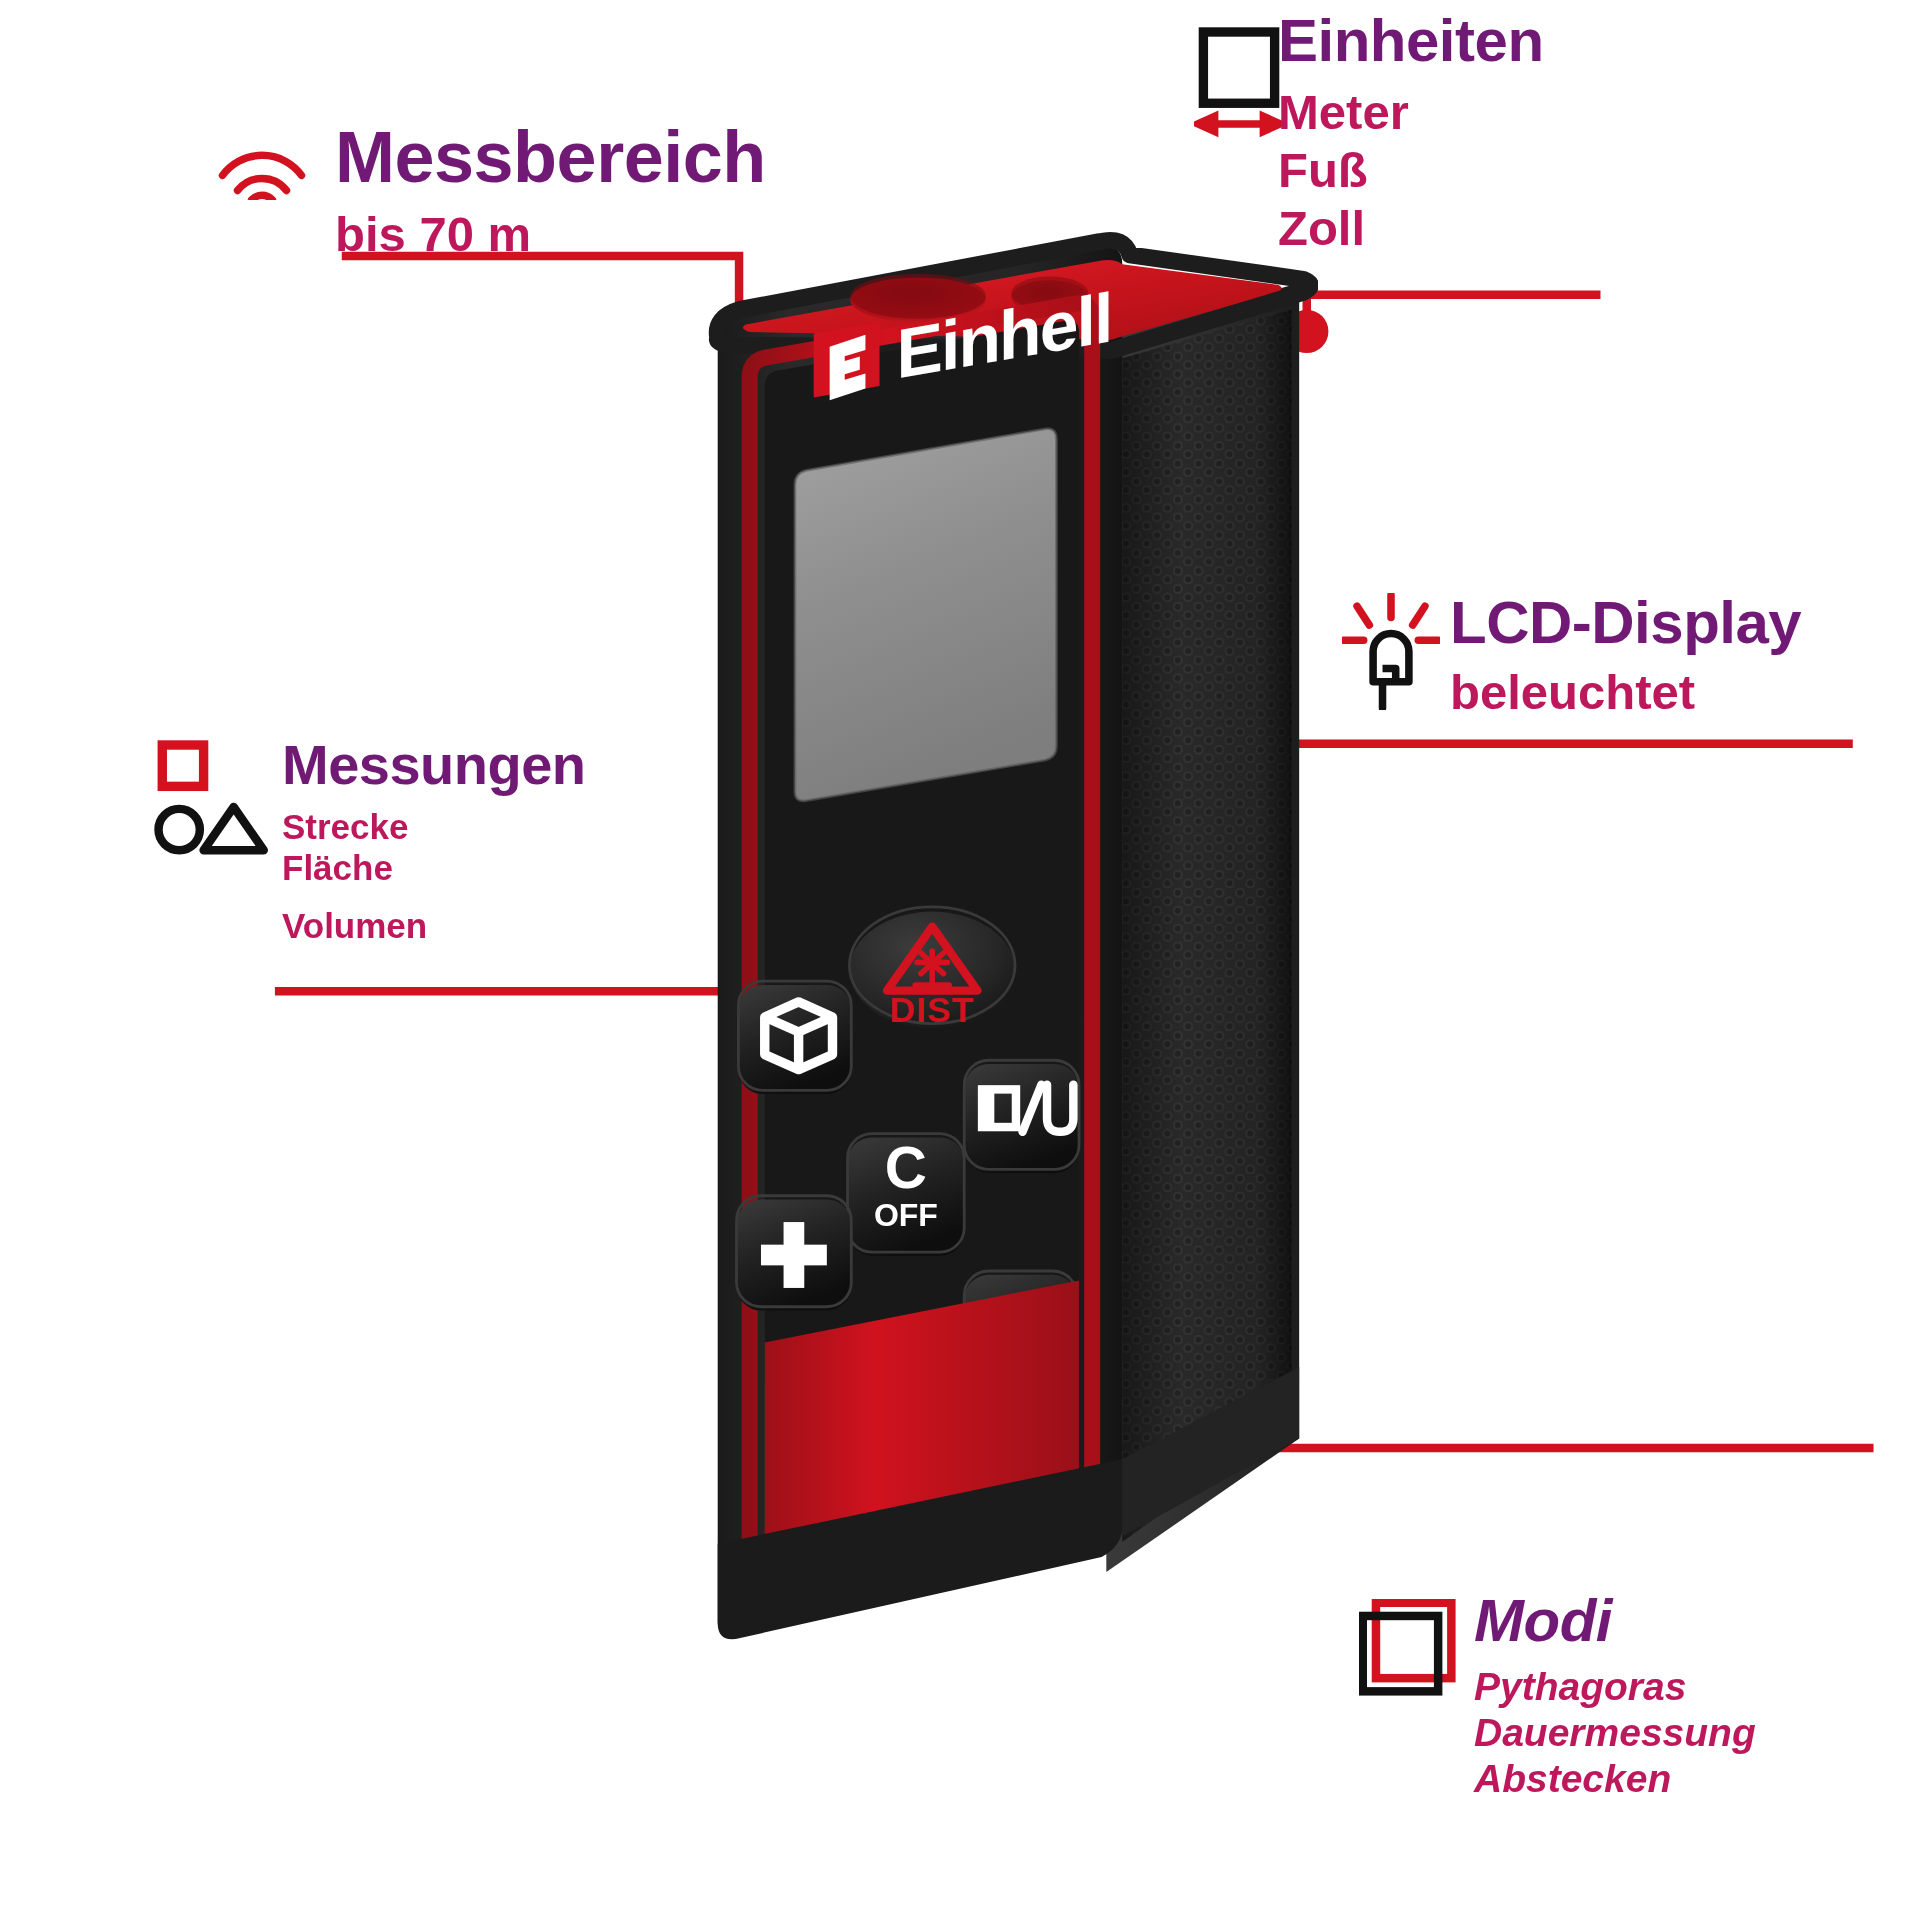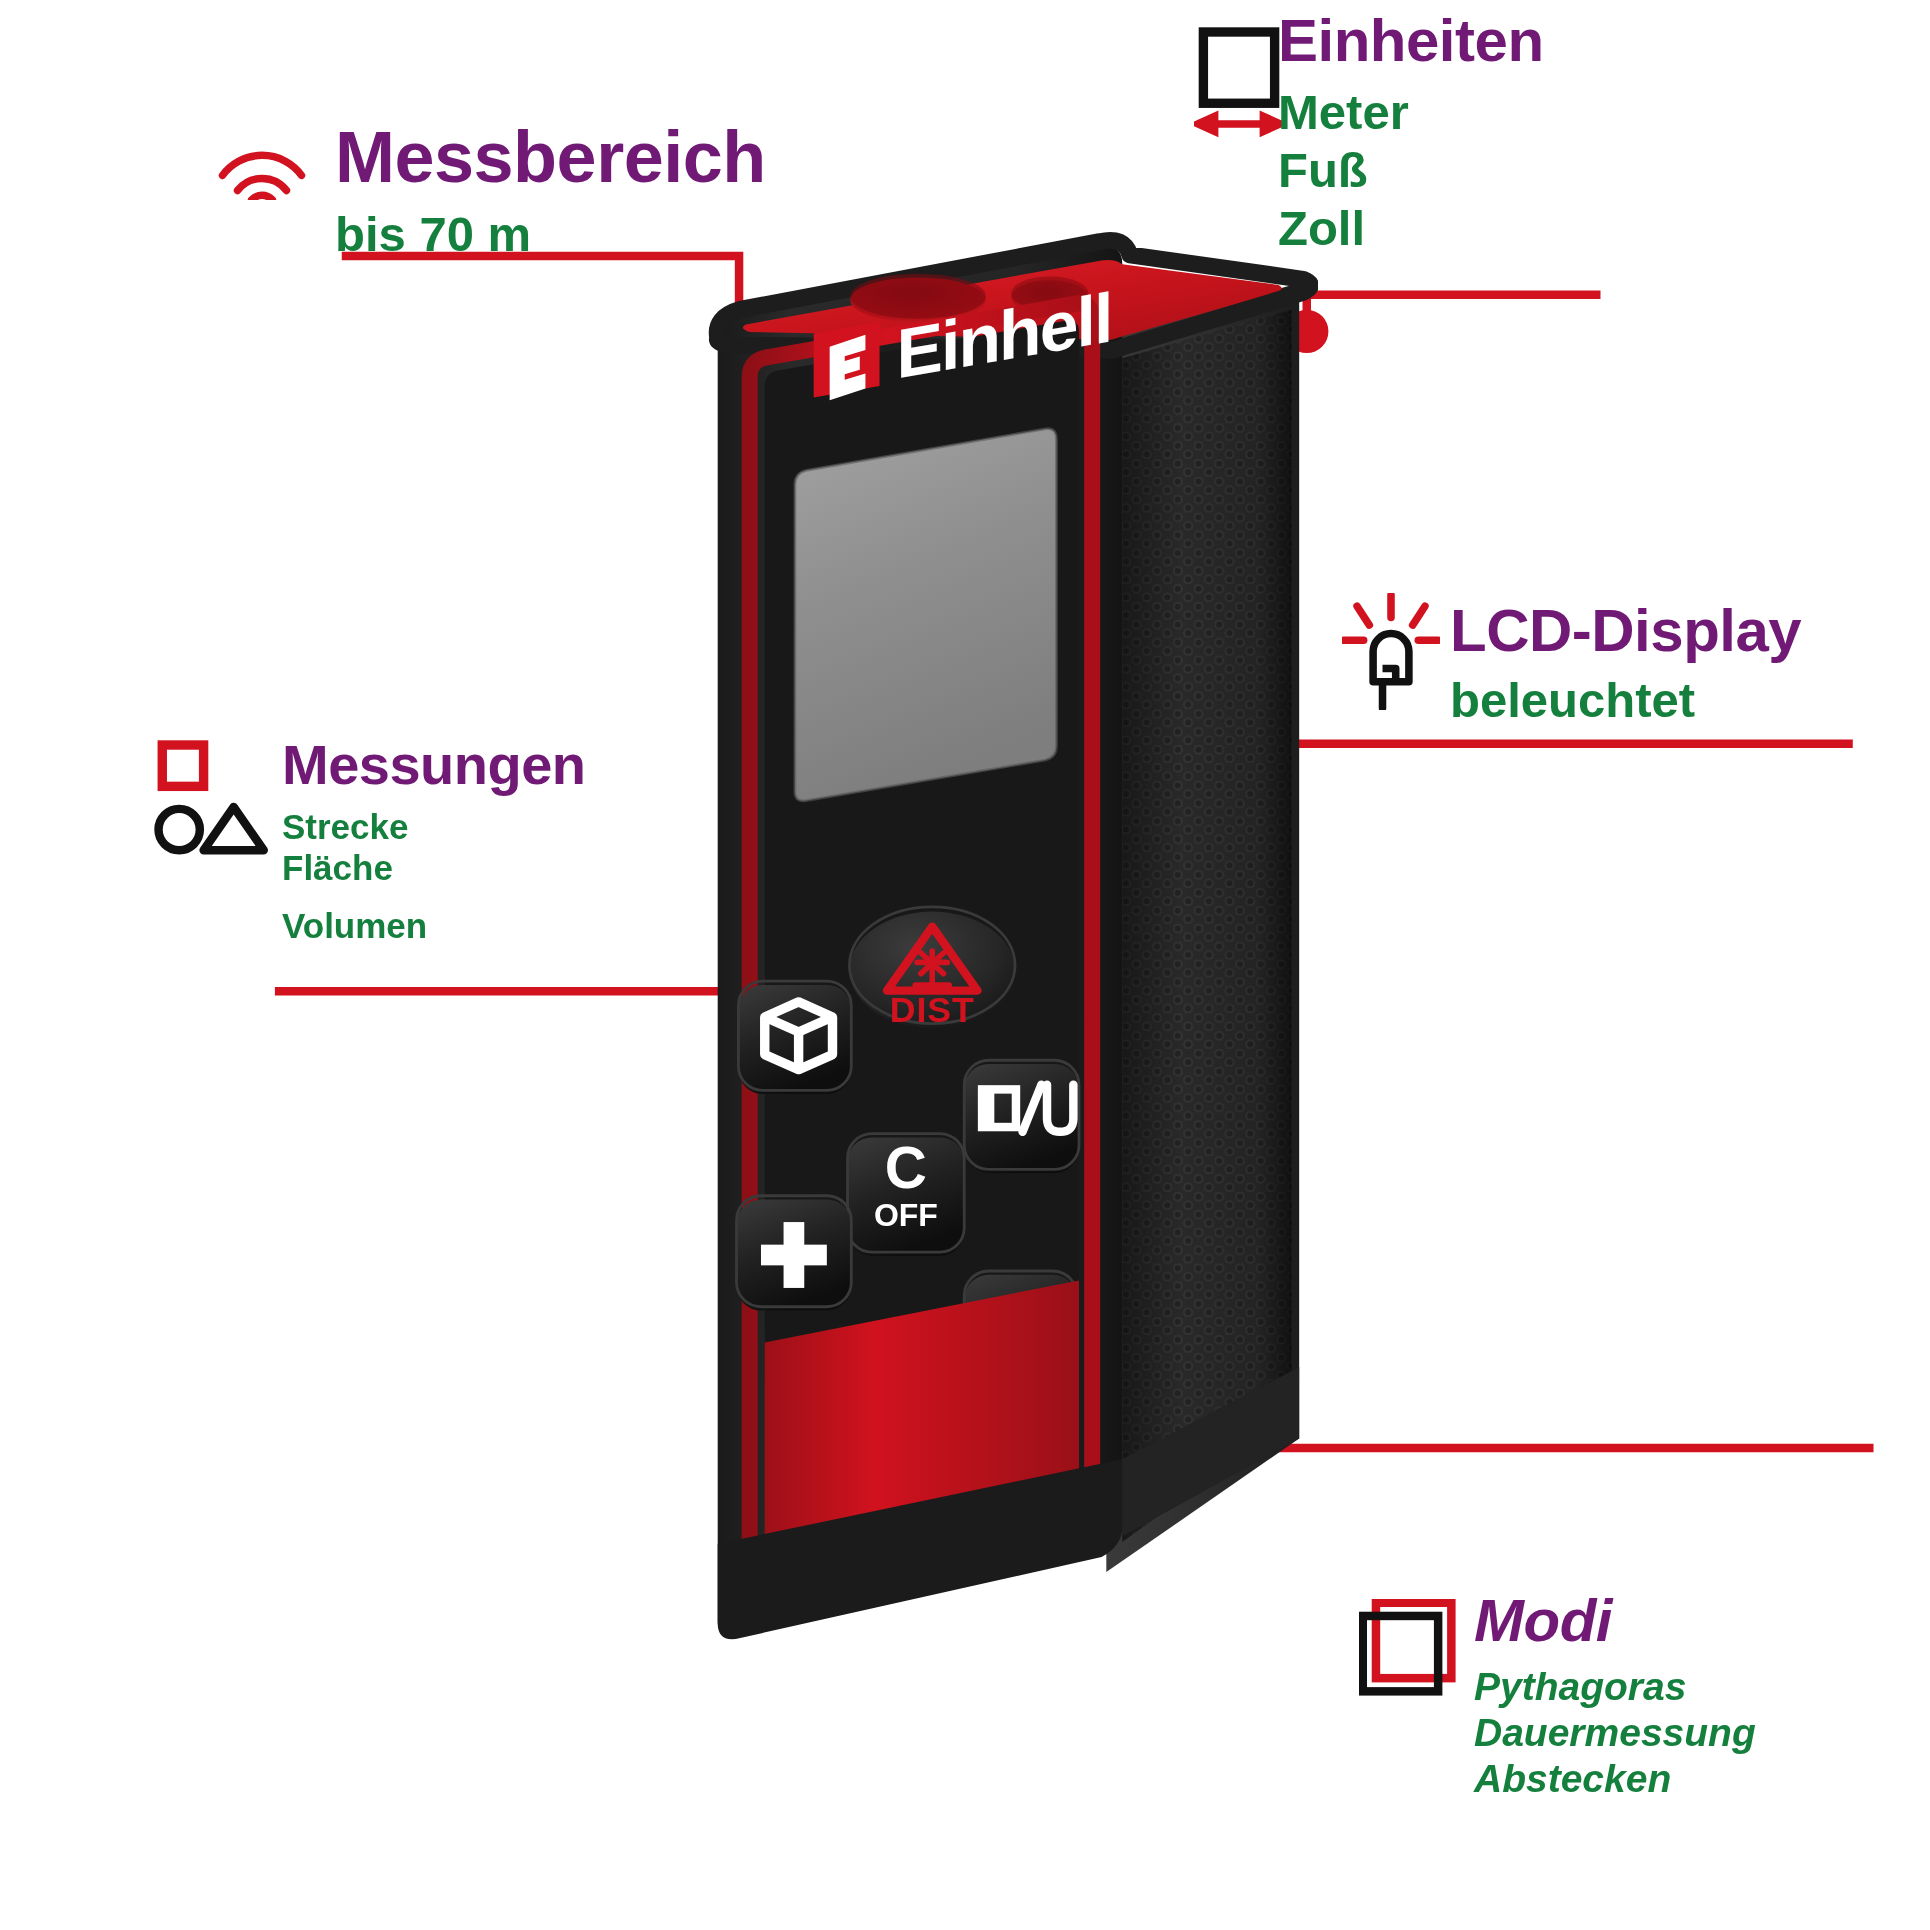"Meter" .callout .csub { color: #15803d -> #be185d }
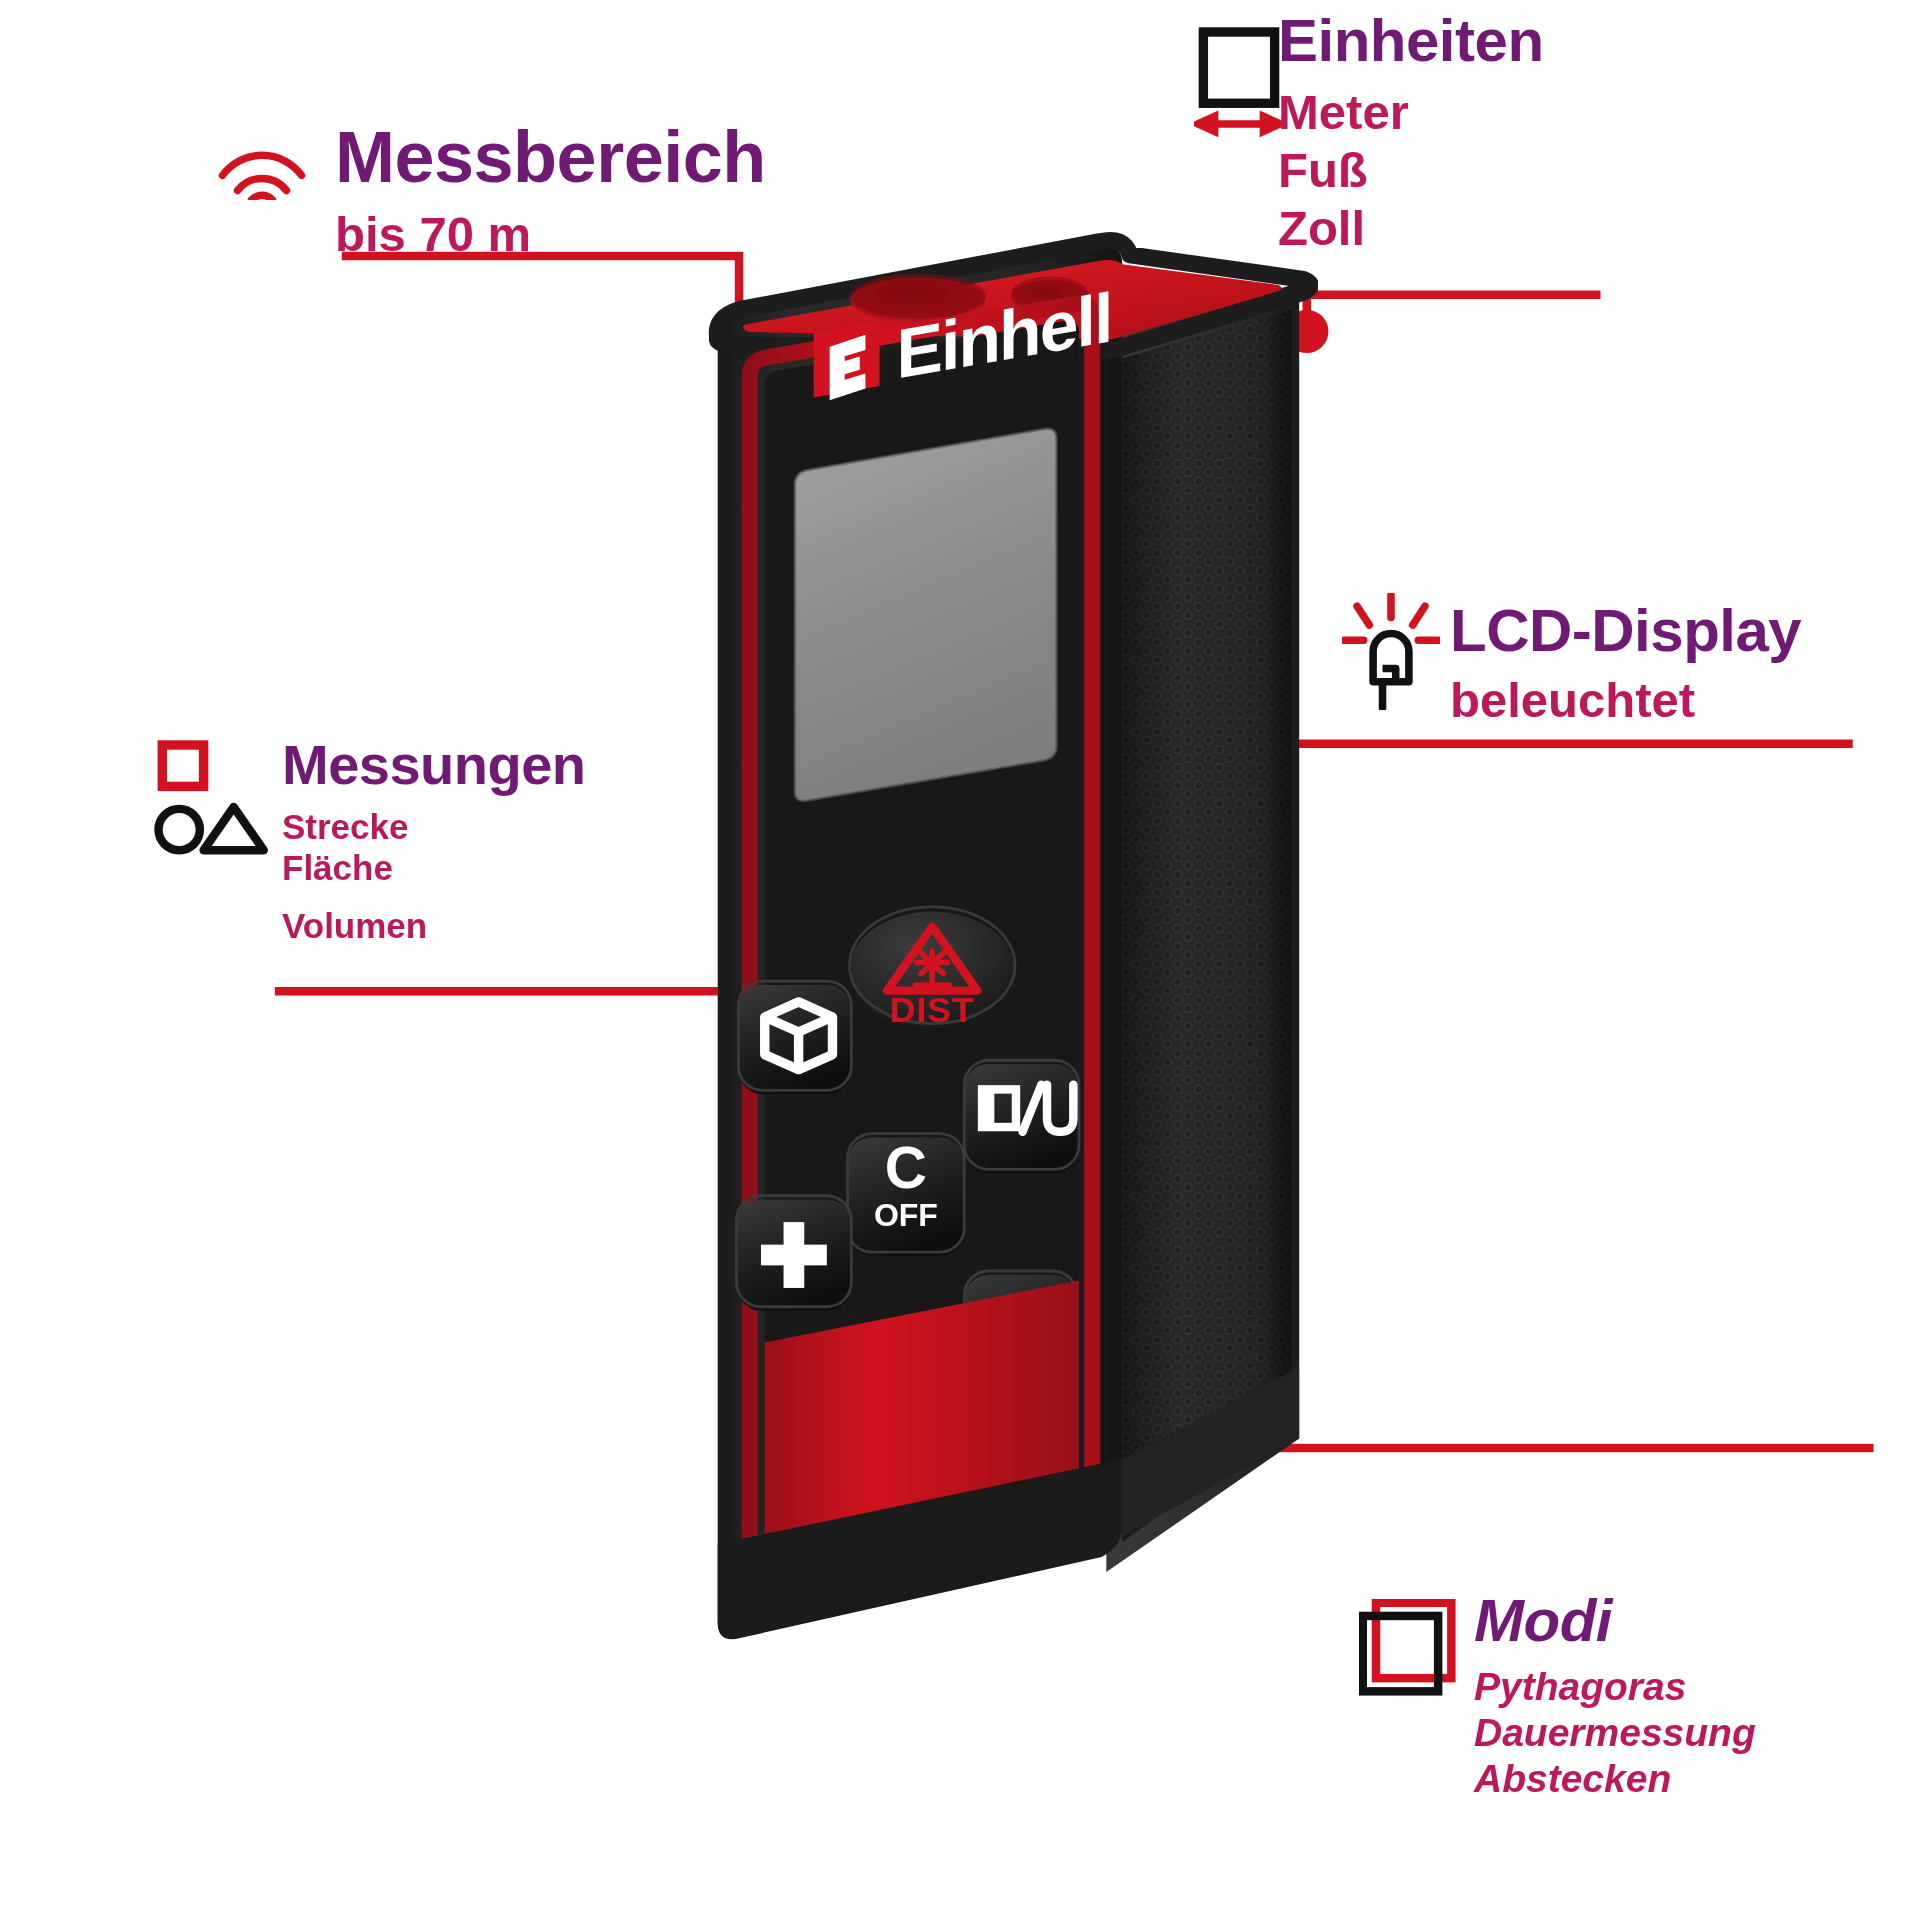"LCD-Display" #callout-lcd { margin-top: 8px -> none }
